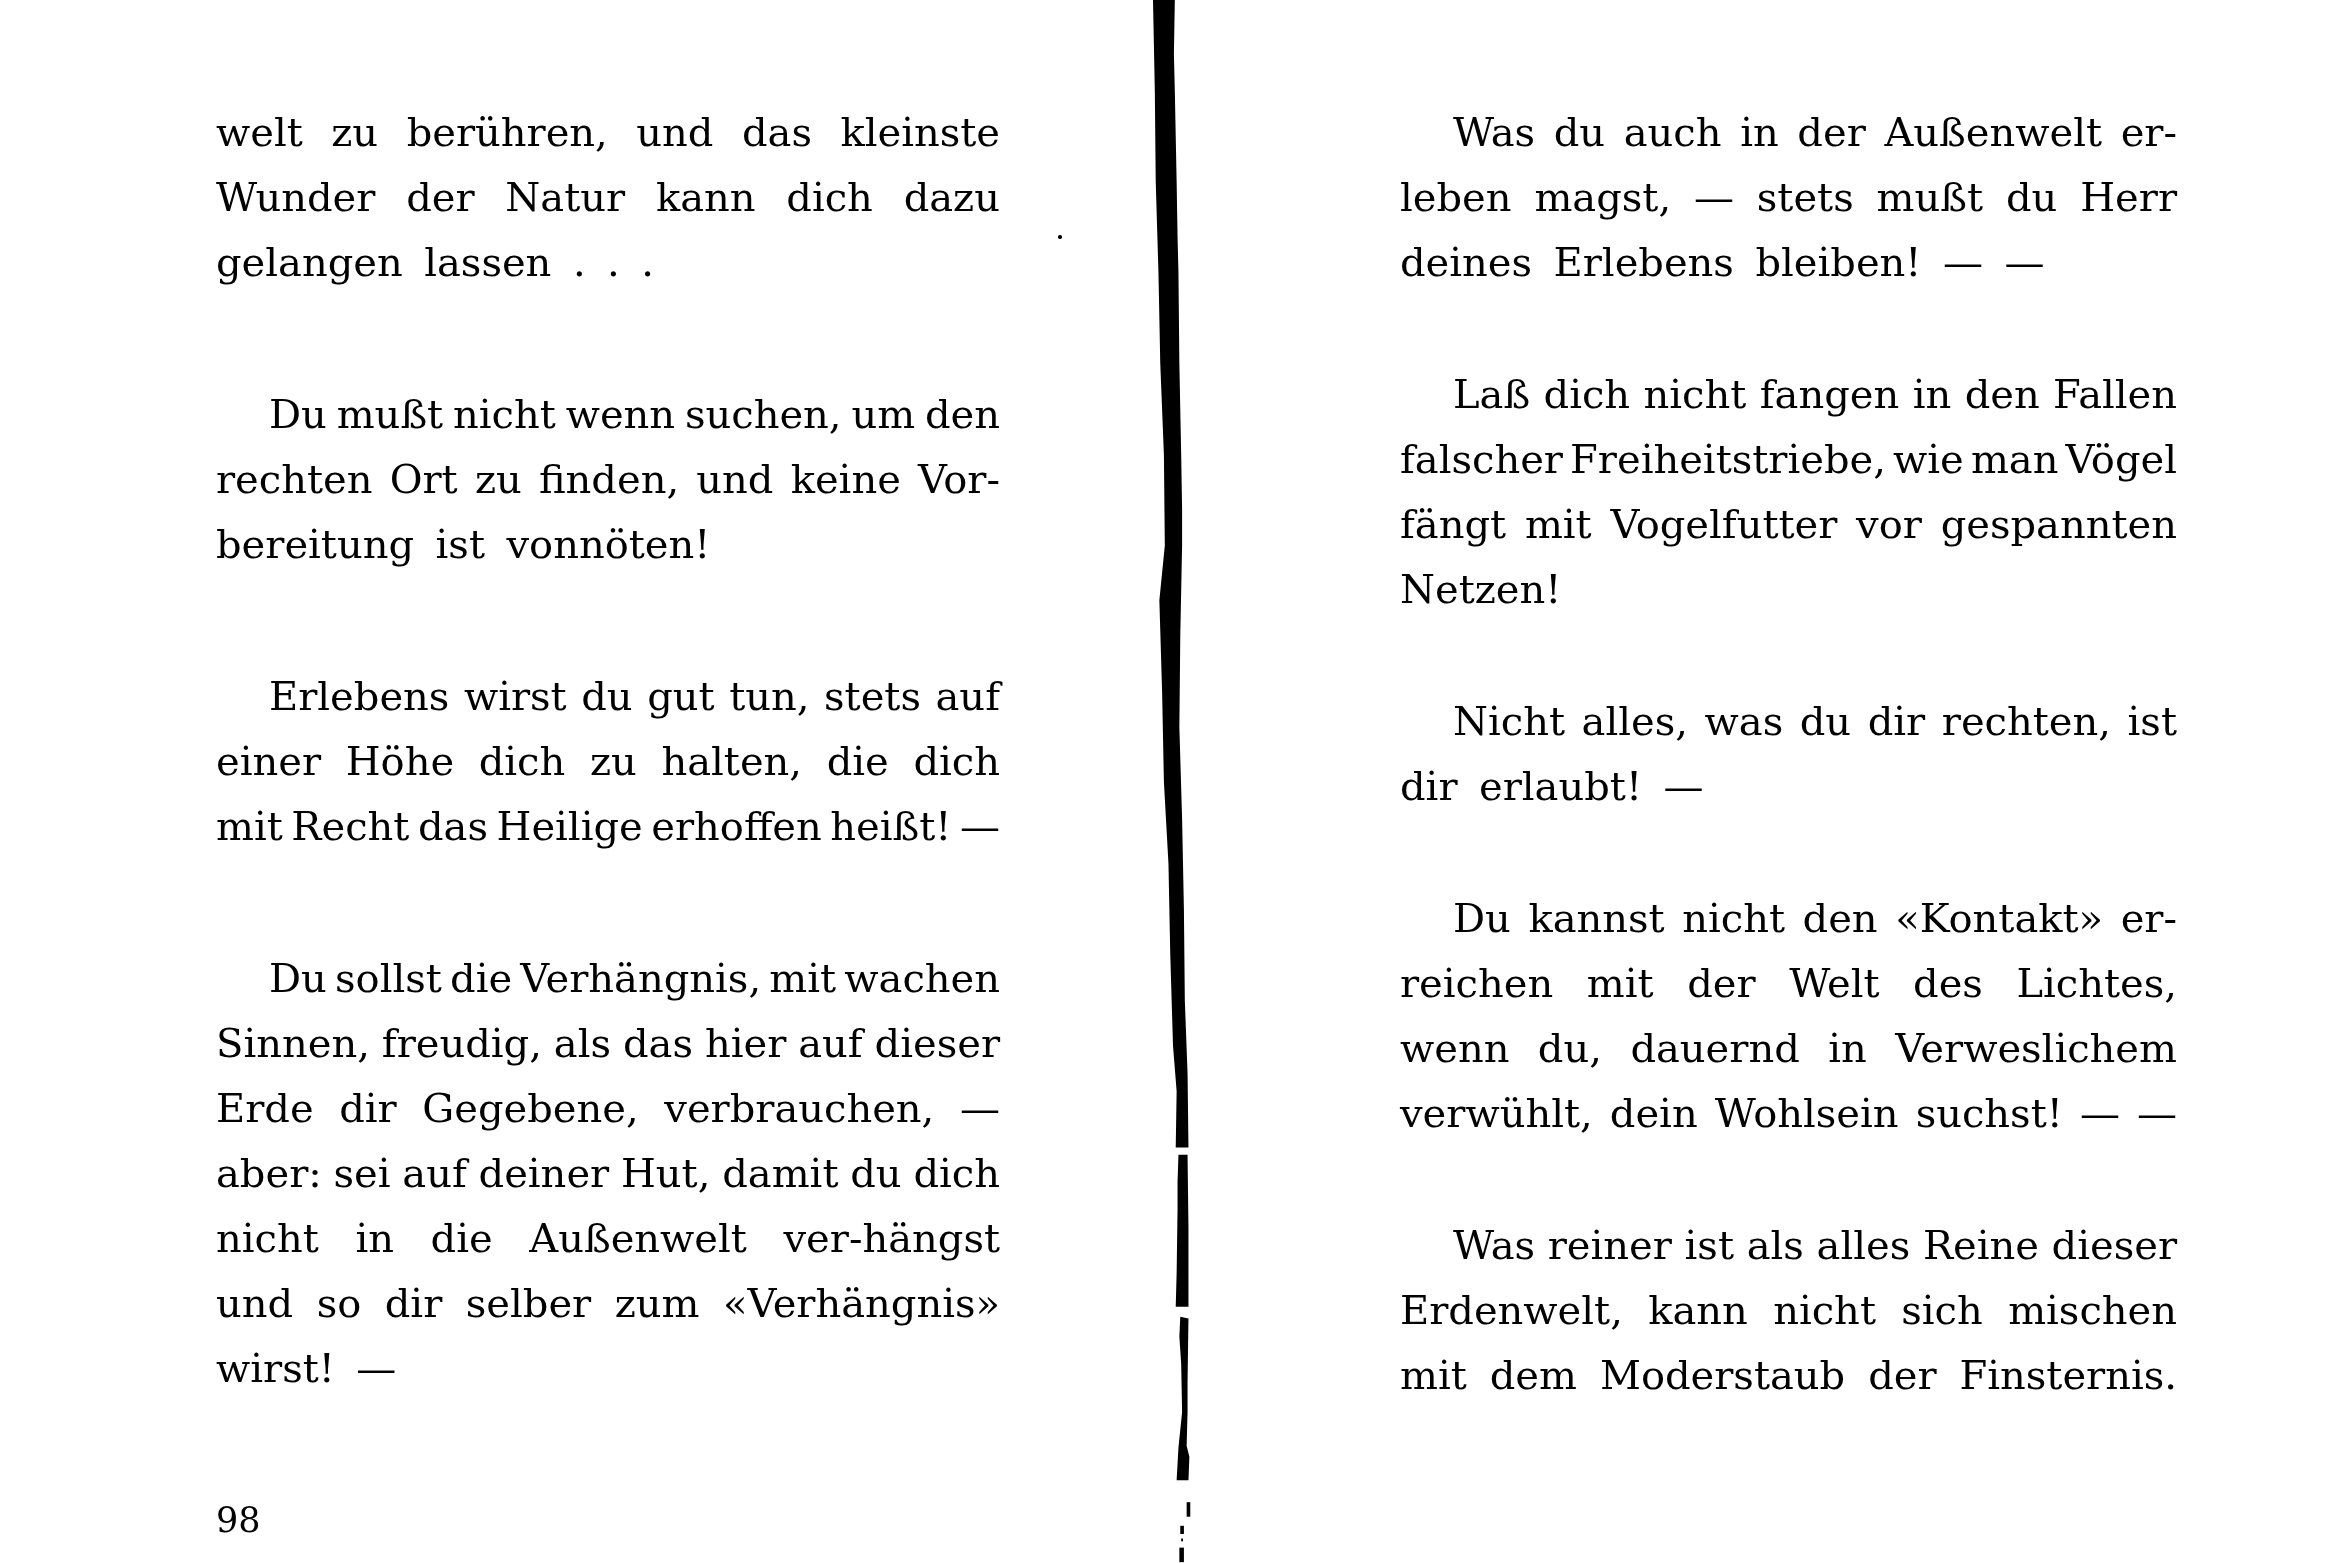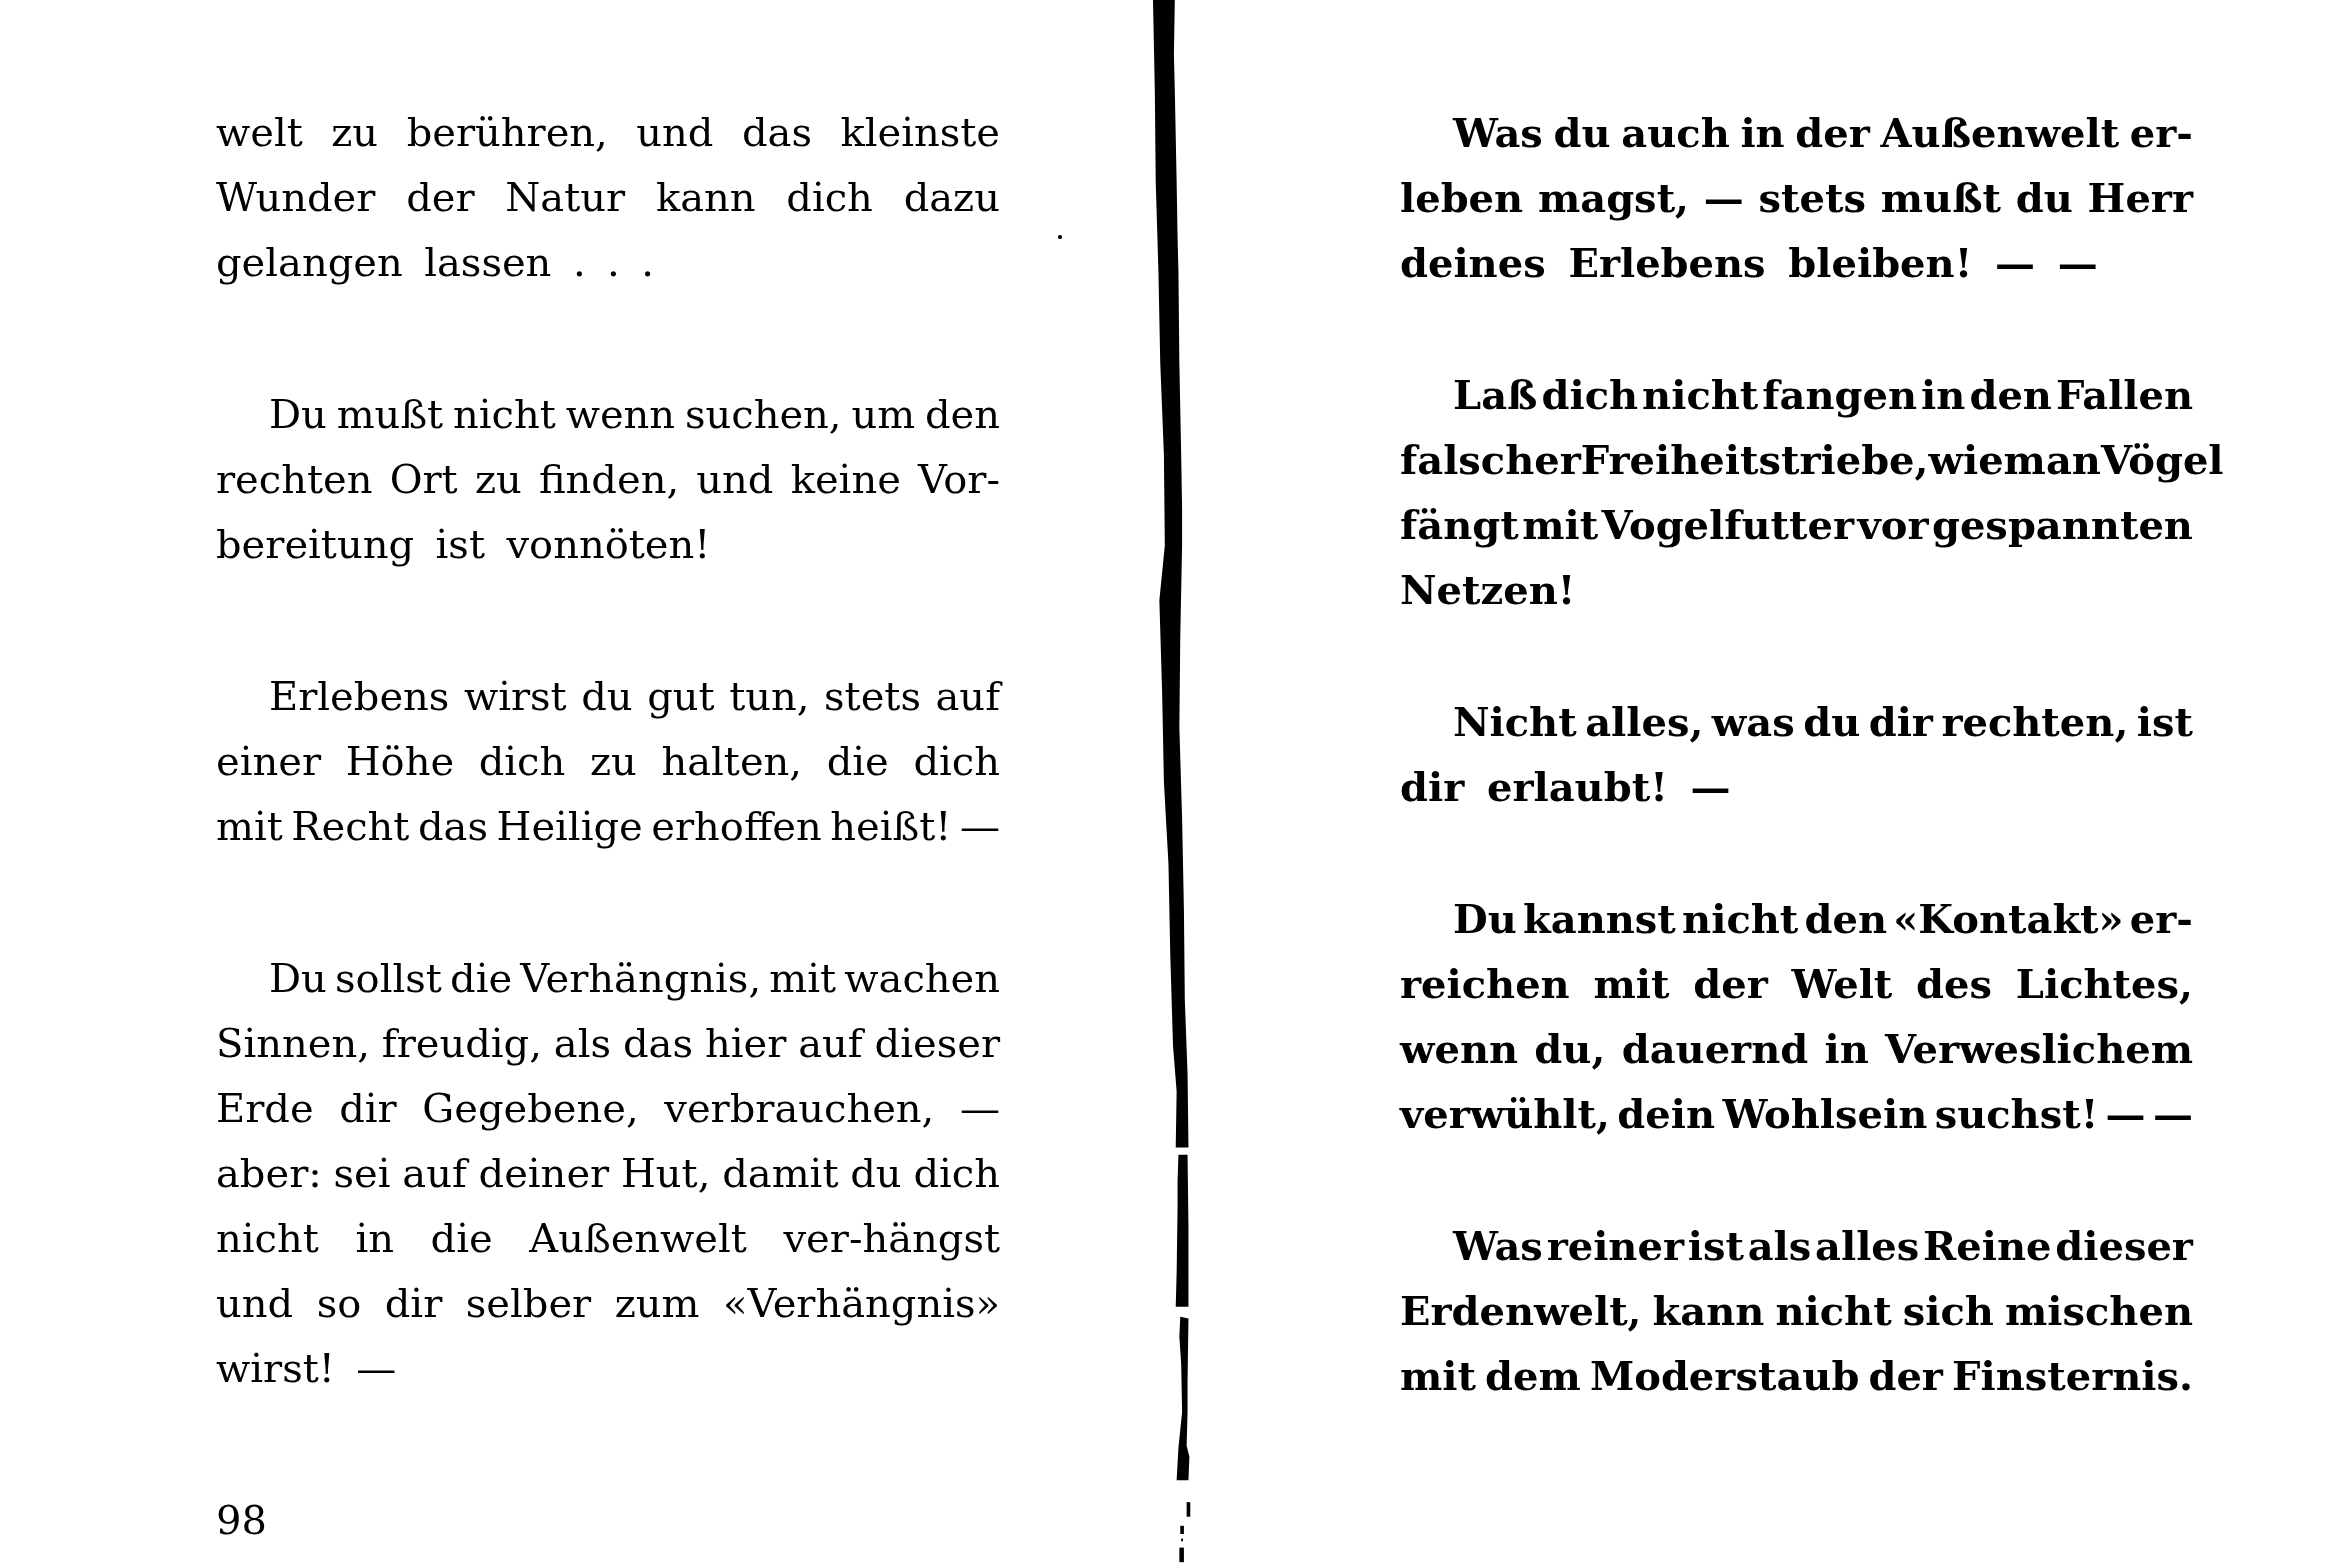"Was" .right-col .para { font-weight: bold -> none; margin: 0 0 67px 0 -> 0 16px 67px 0 }
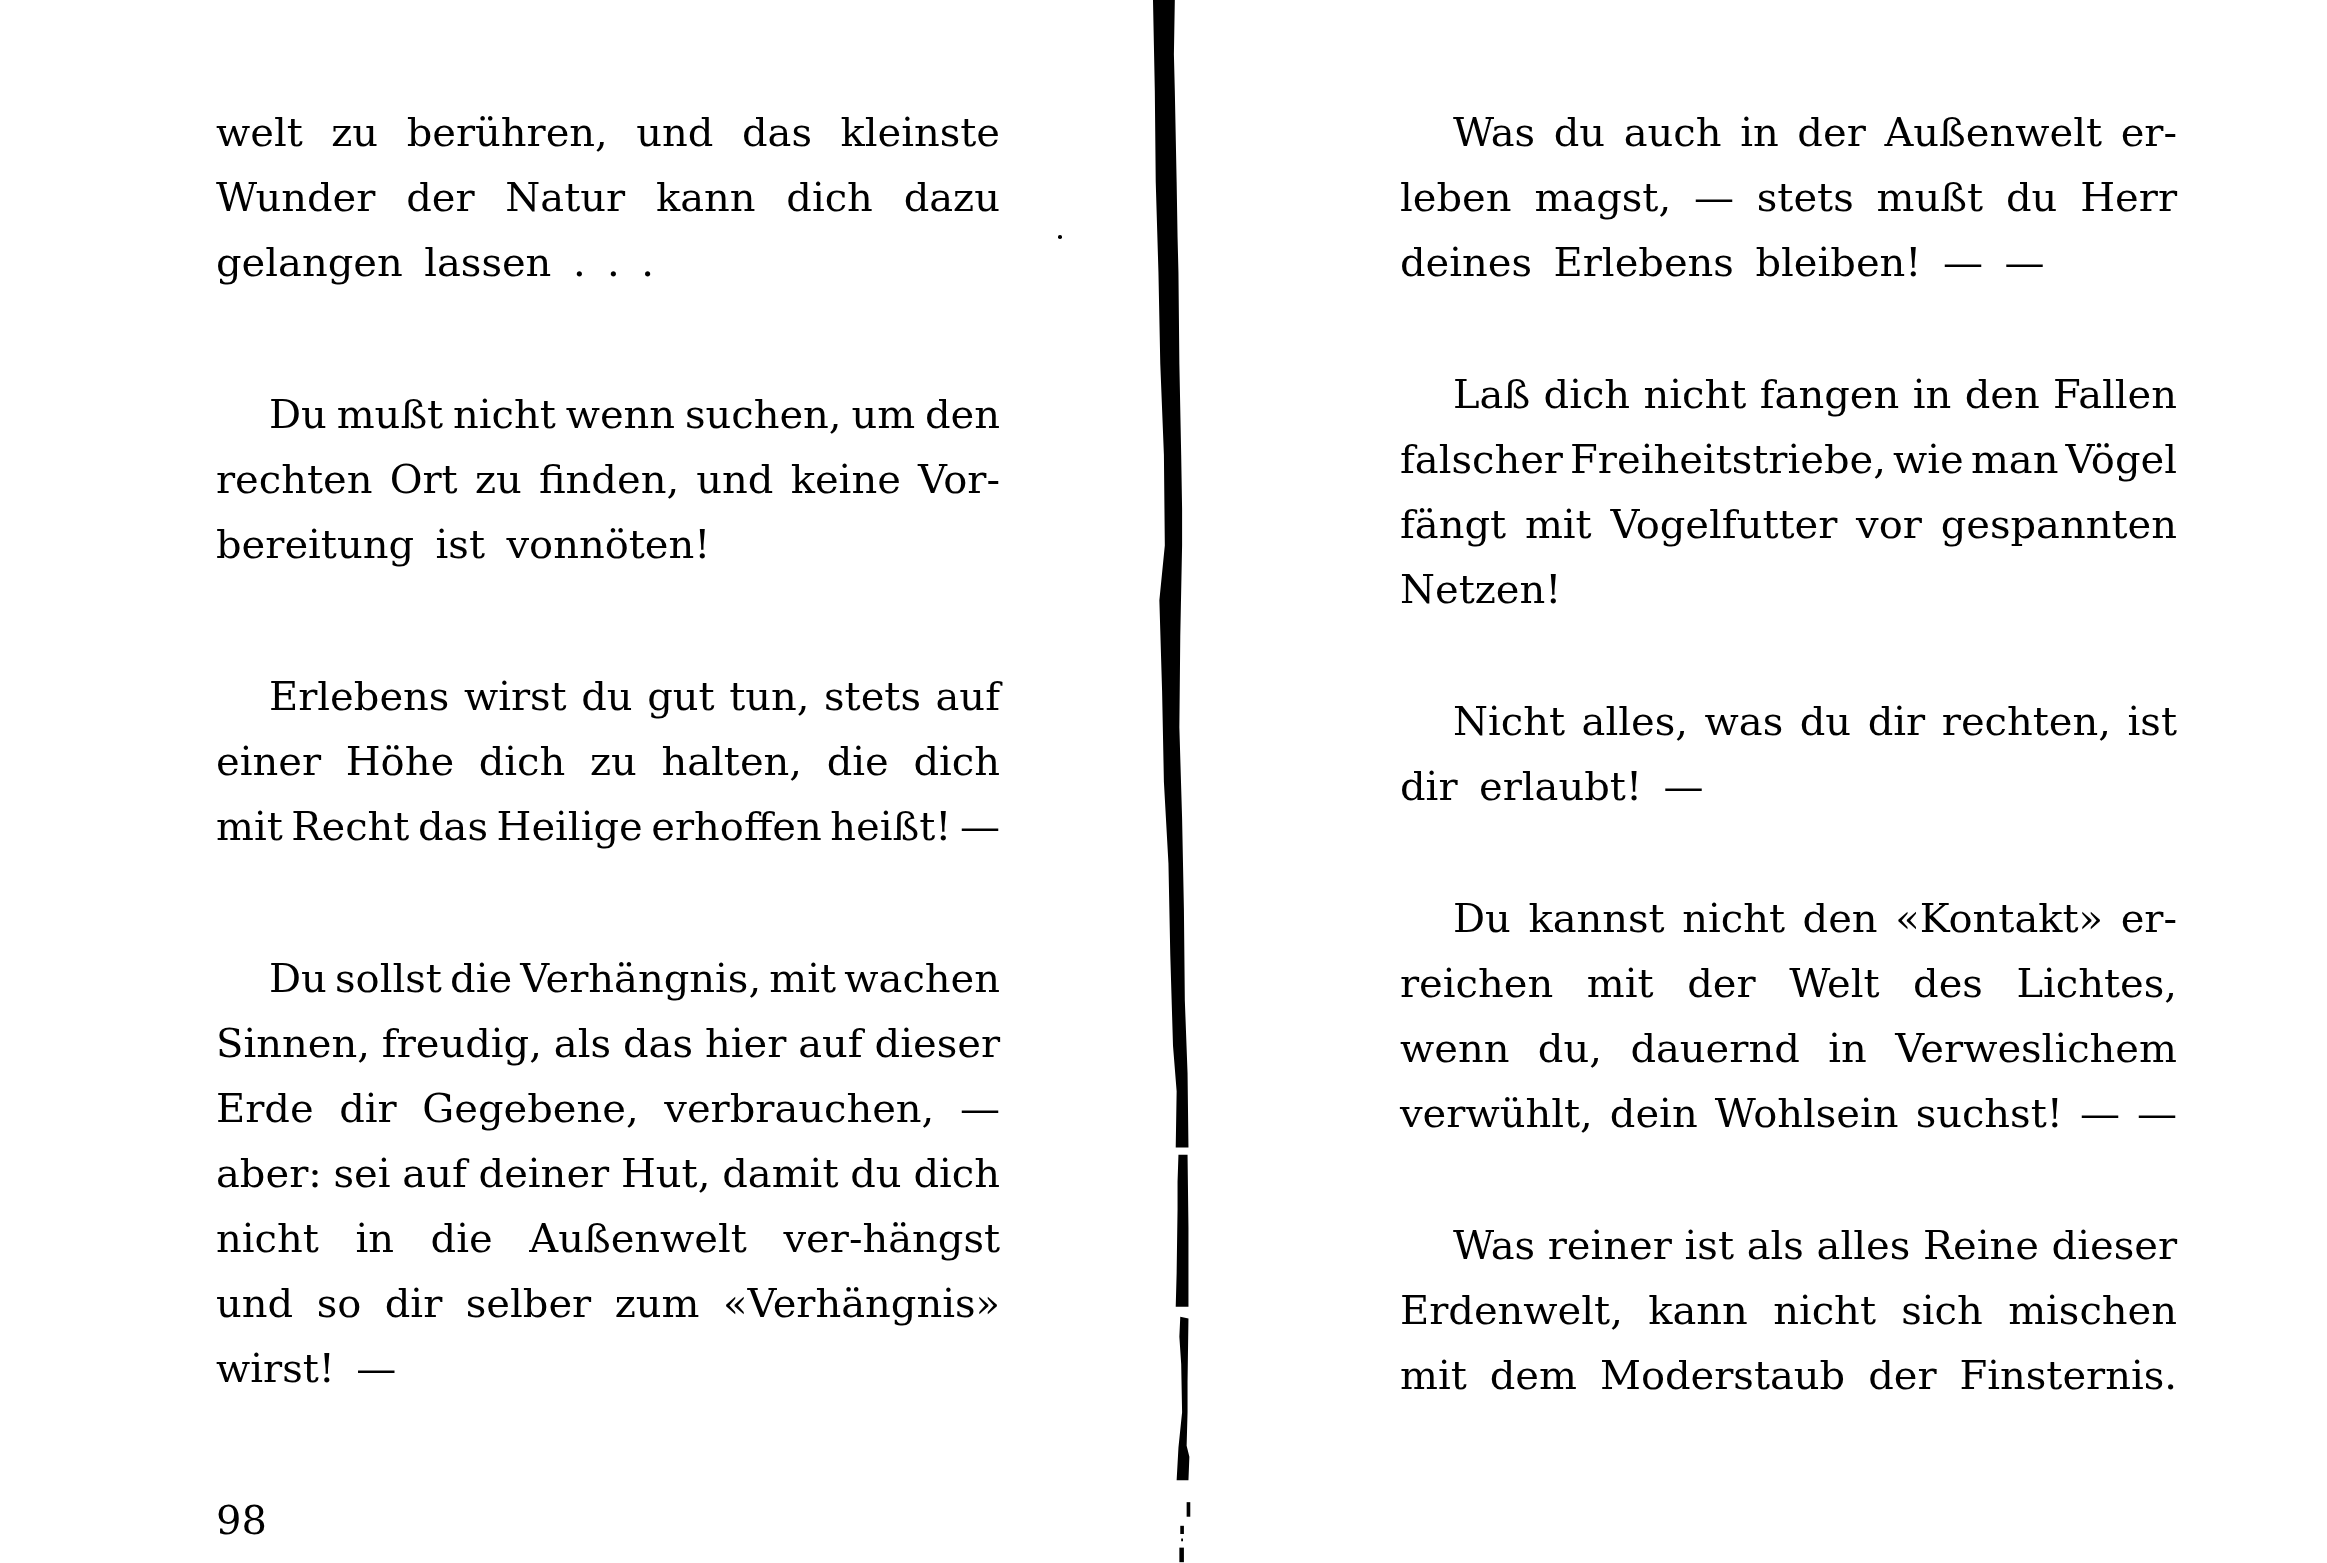"98" .pagenum { font-size: 40px -> 35px }
